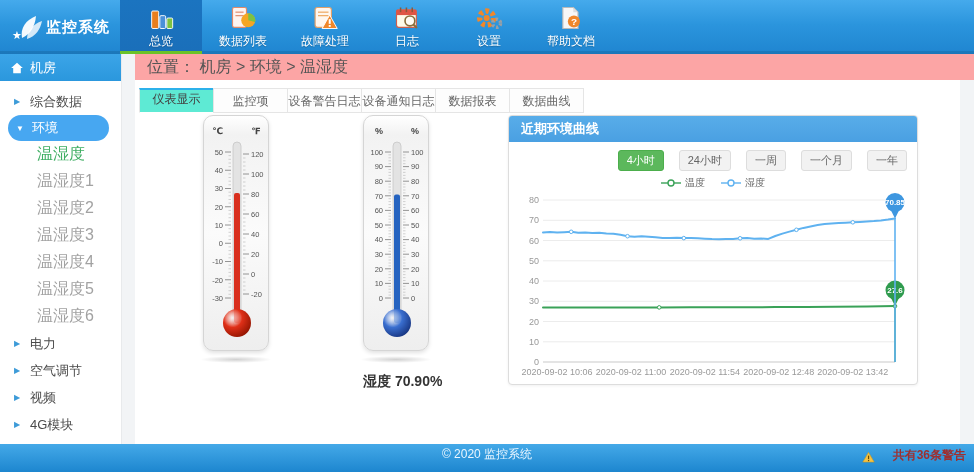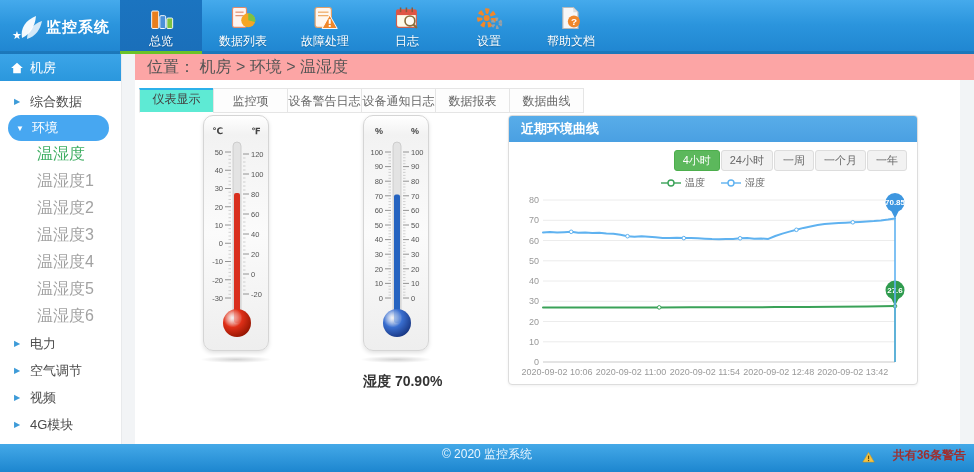"4小时" .ranges { gap: 1px -> 15px }
